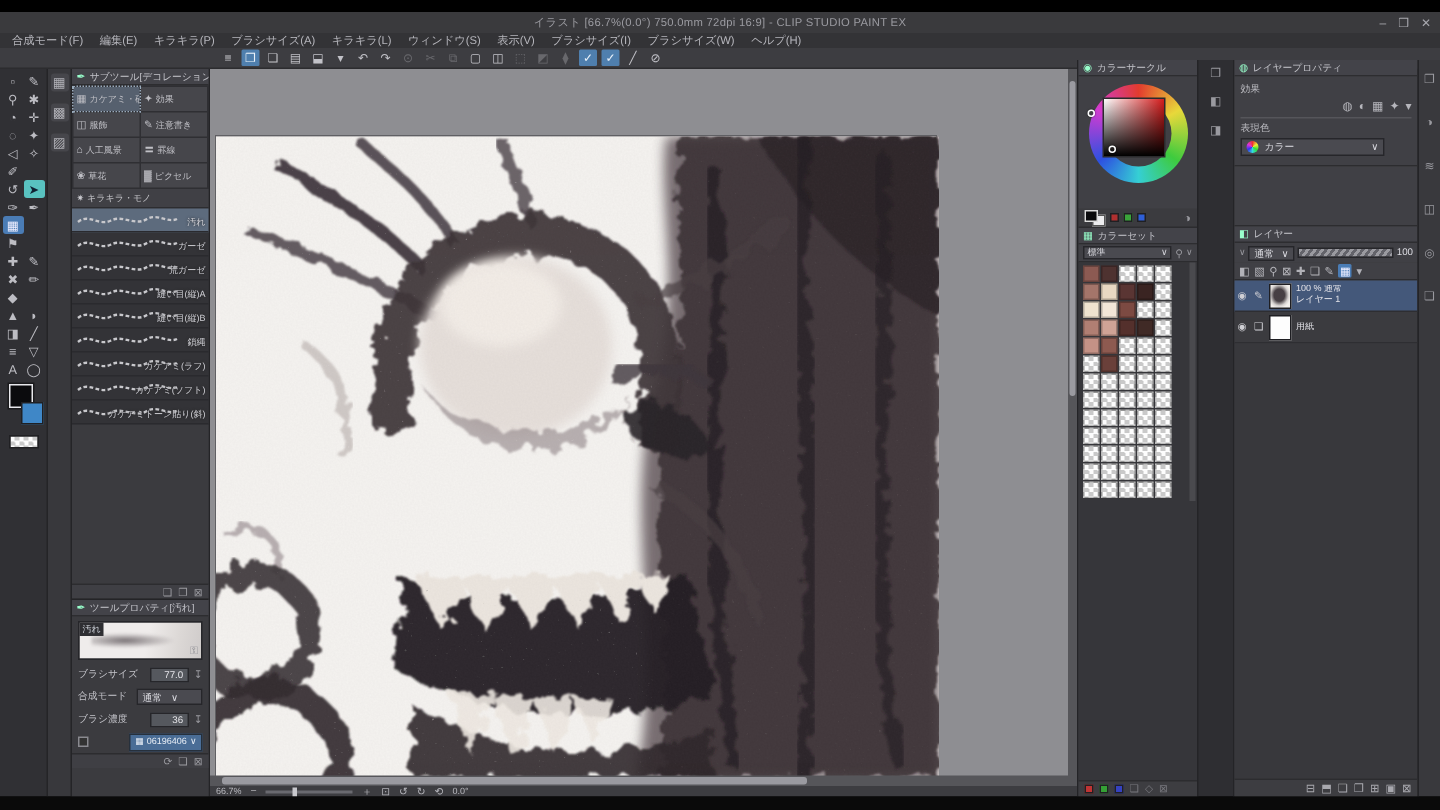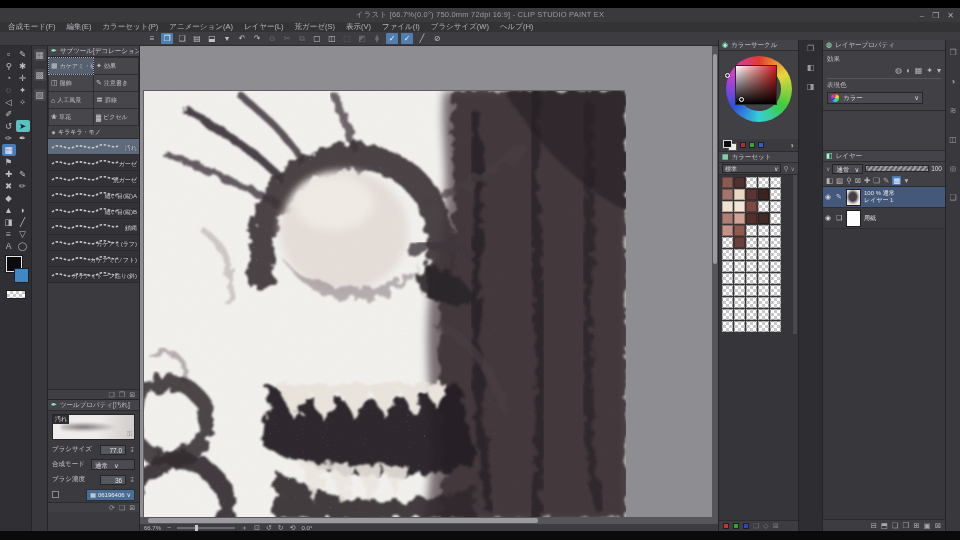"カラーセット(P)" span { text: カラーセット -> キラキラ }
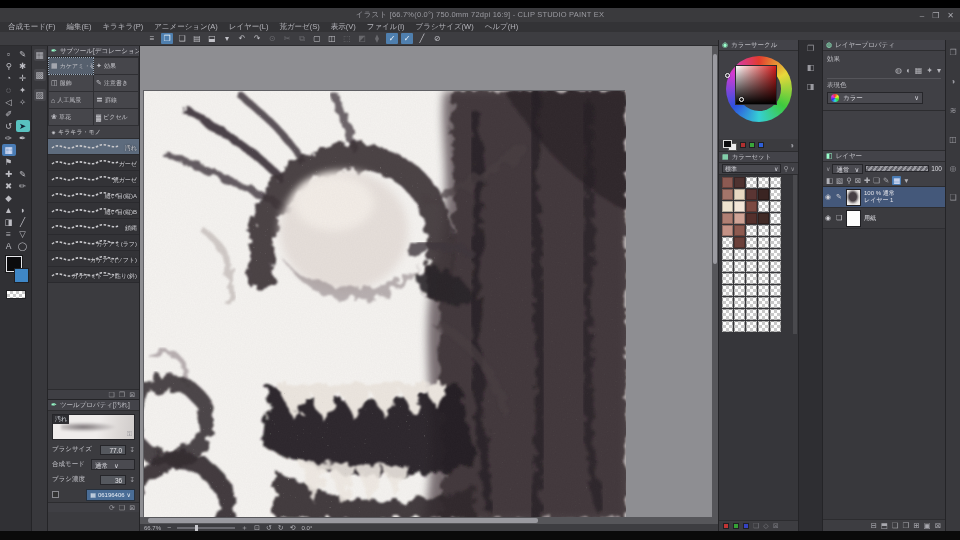"アニメーション(A)" span { text: アニメーション -> ブラシサイズ }
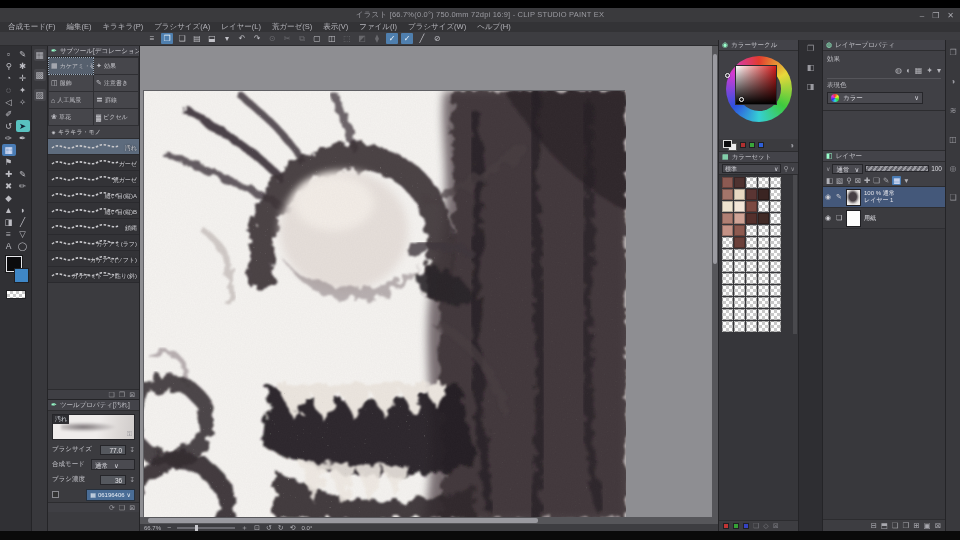"レイヤー(L)" span { text: レイヤー -> キラキラ }
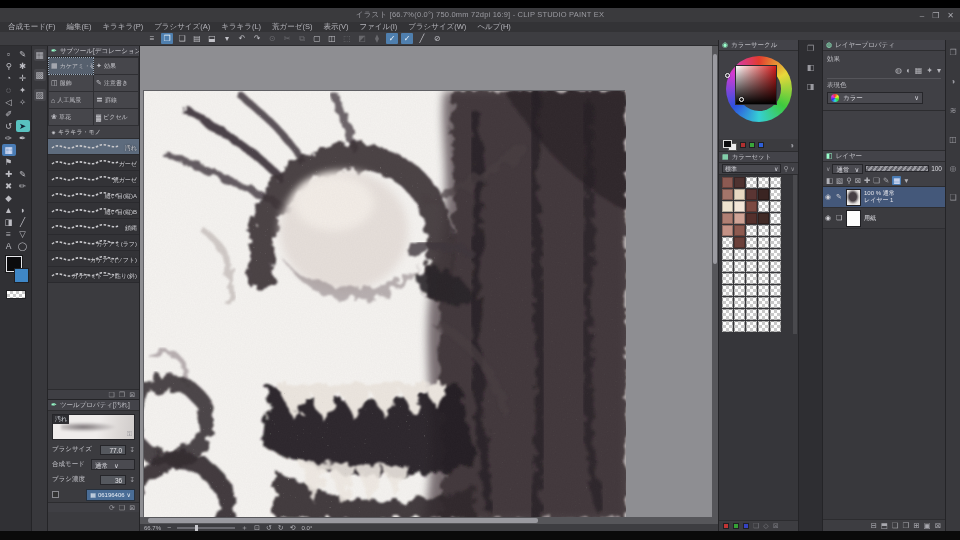"荒ガーゼ(S)" span { text: 荒ガーゼ -> ウィンドウ }
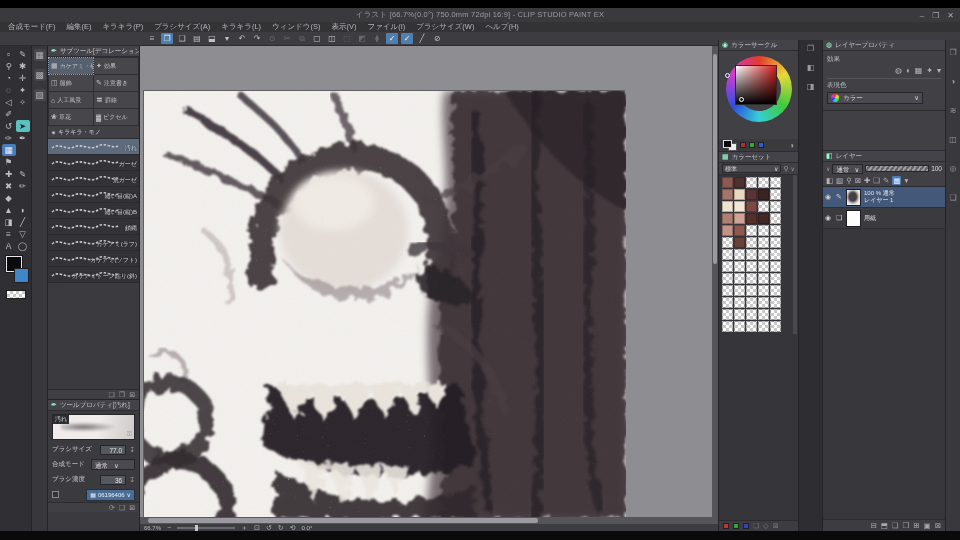"ファイル(I)" span { text: ファイル -> ブラシサイズ }
